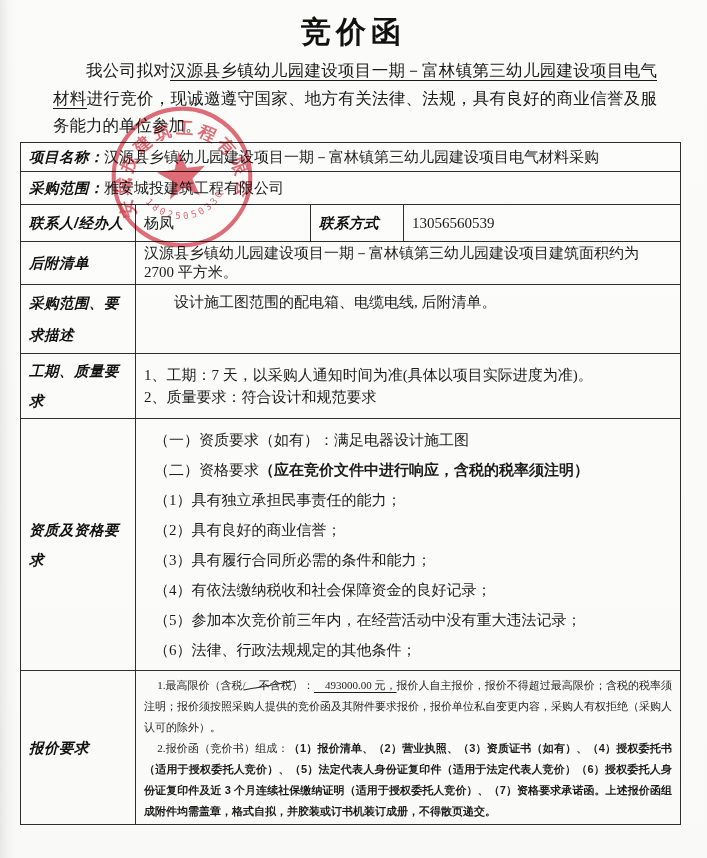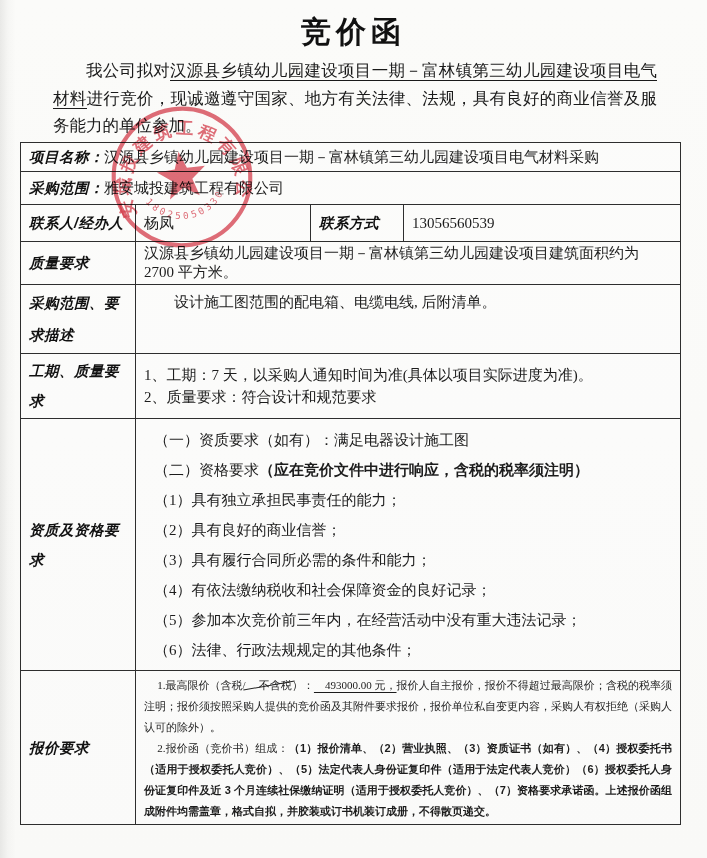"质量要求" span.lbl { text: 质量要求 -> 后附清单 }
